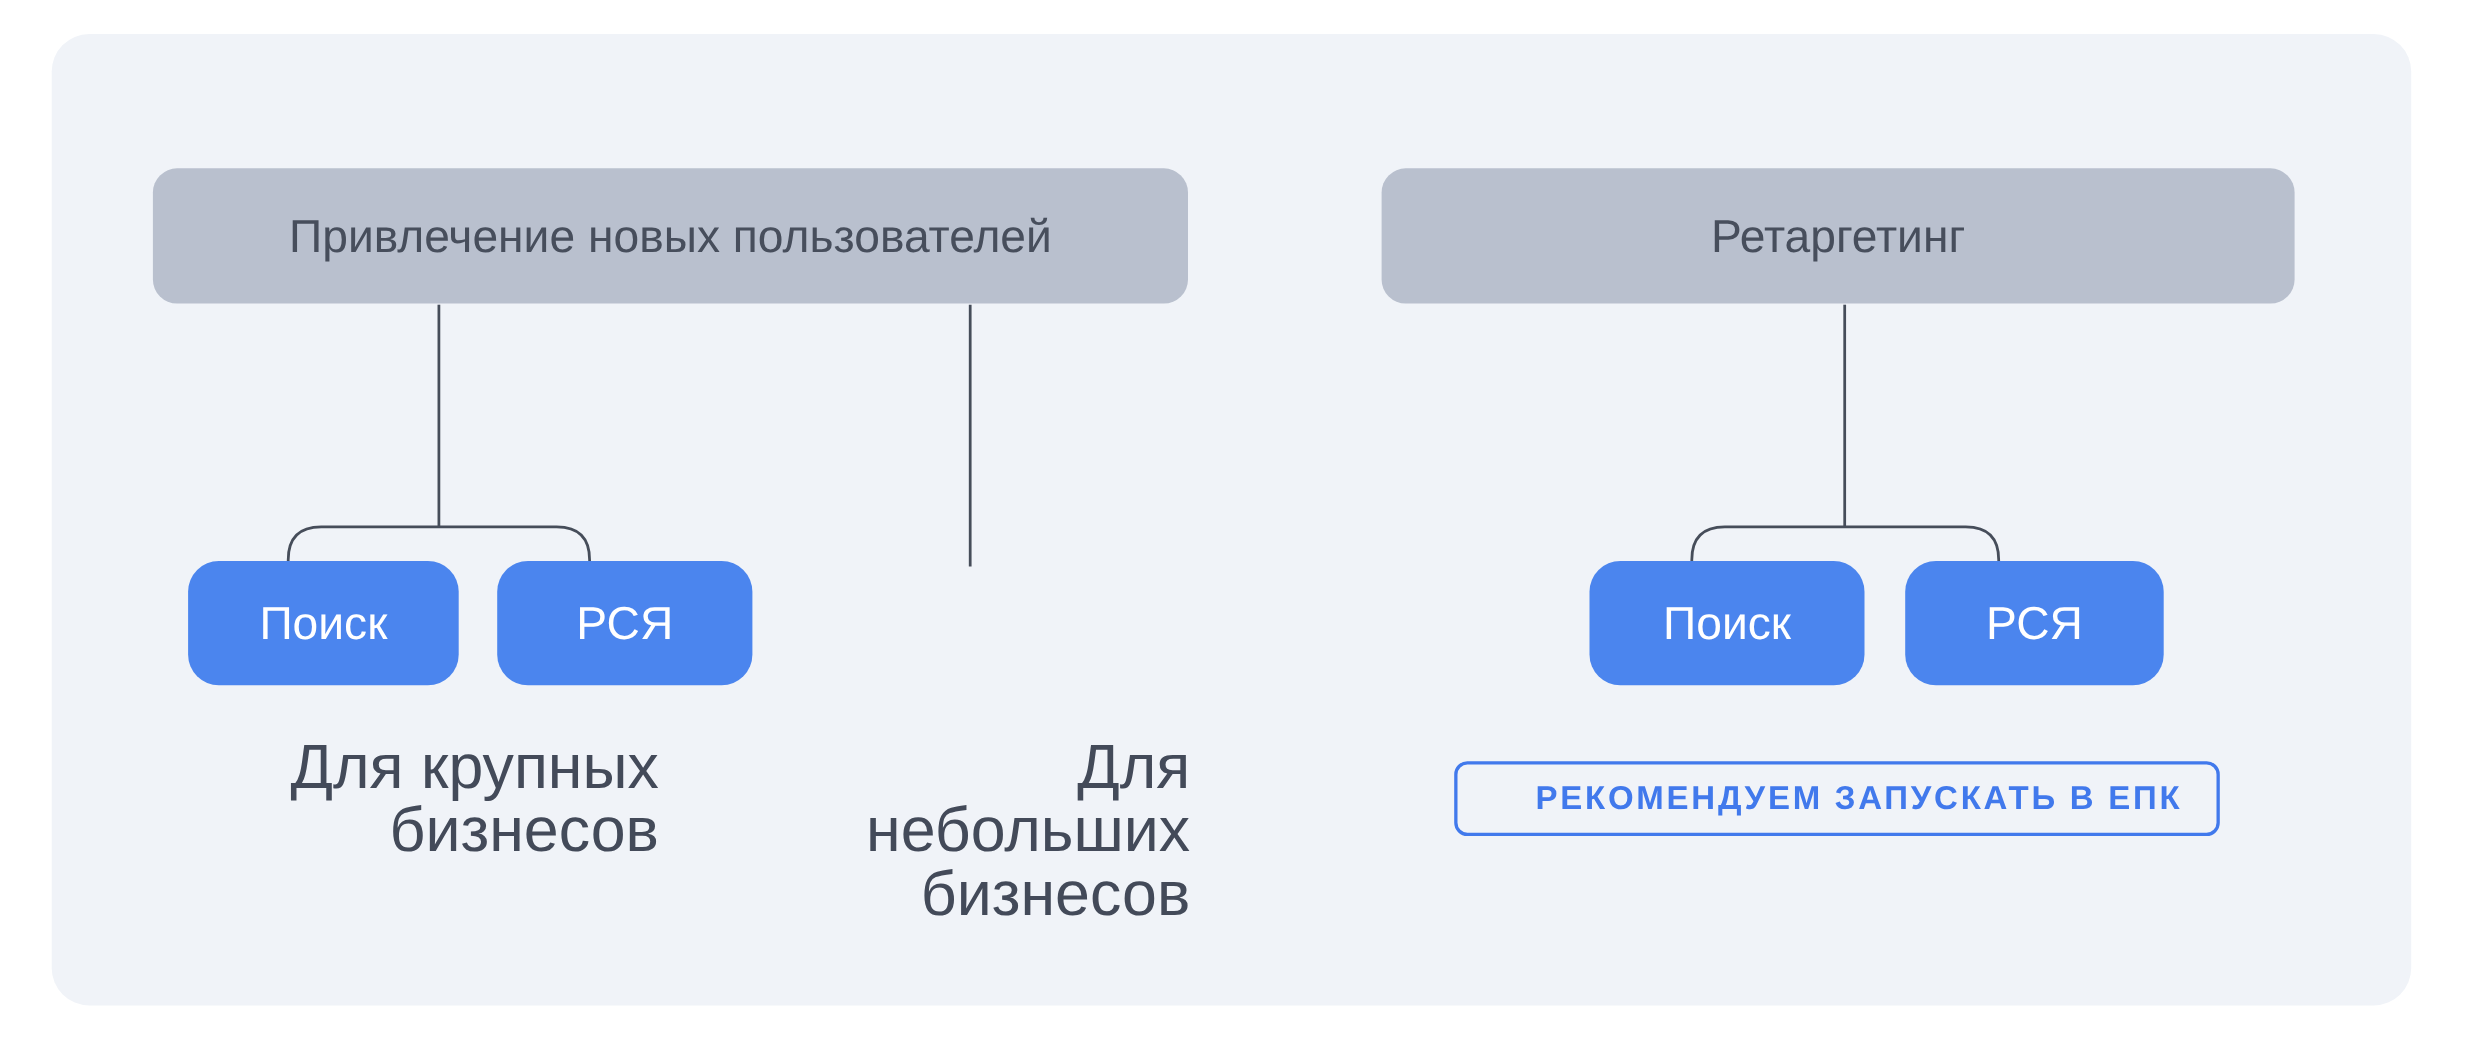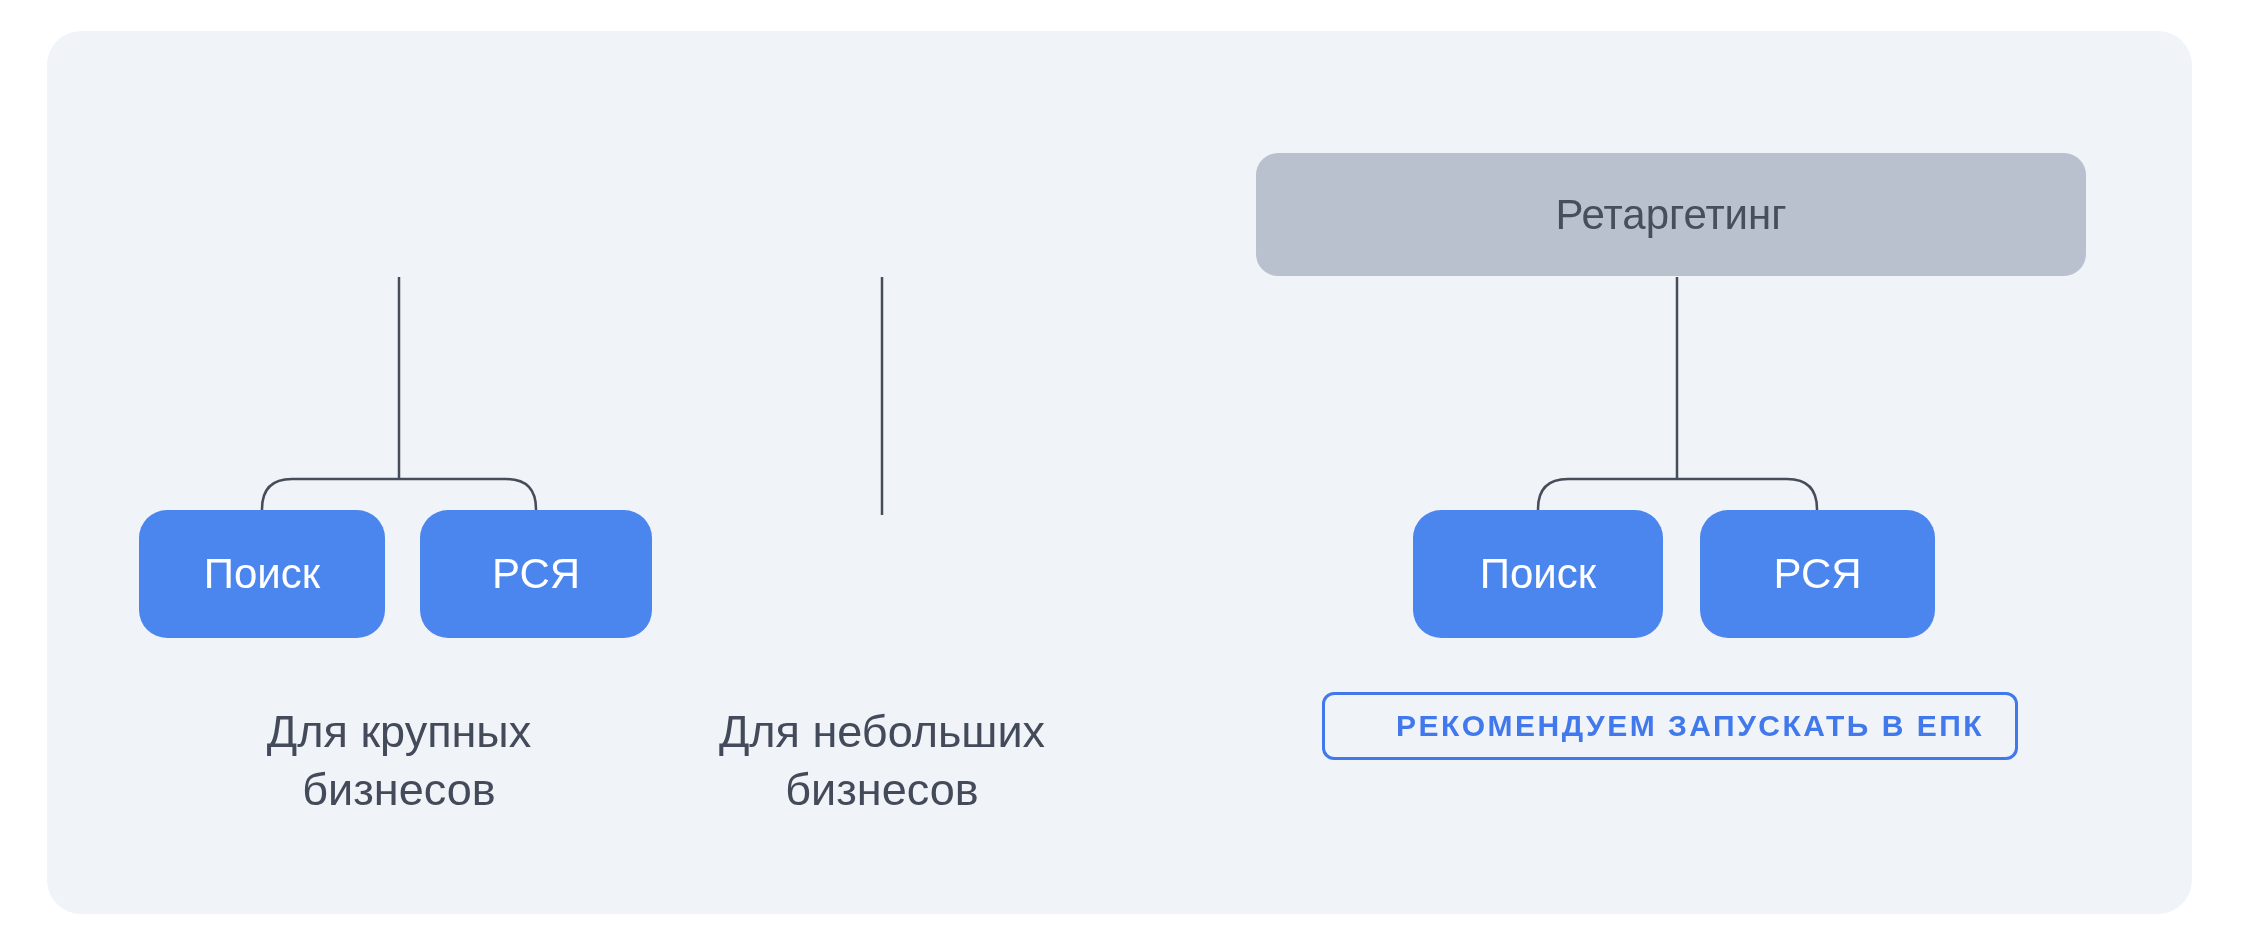"Привлечение новых пользователей" div.header-box { html: none -> <div>Привлечение новых пользователей</div> }
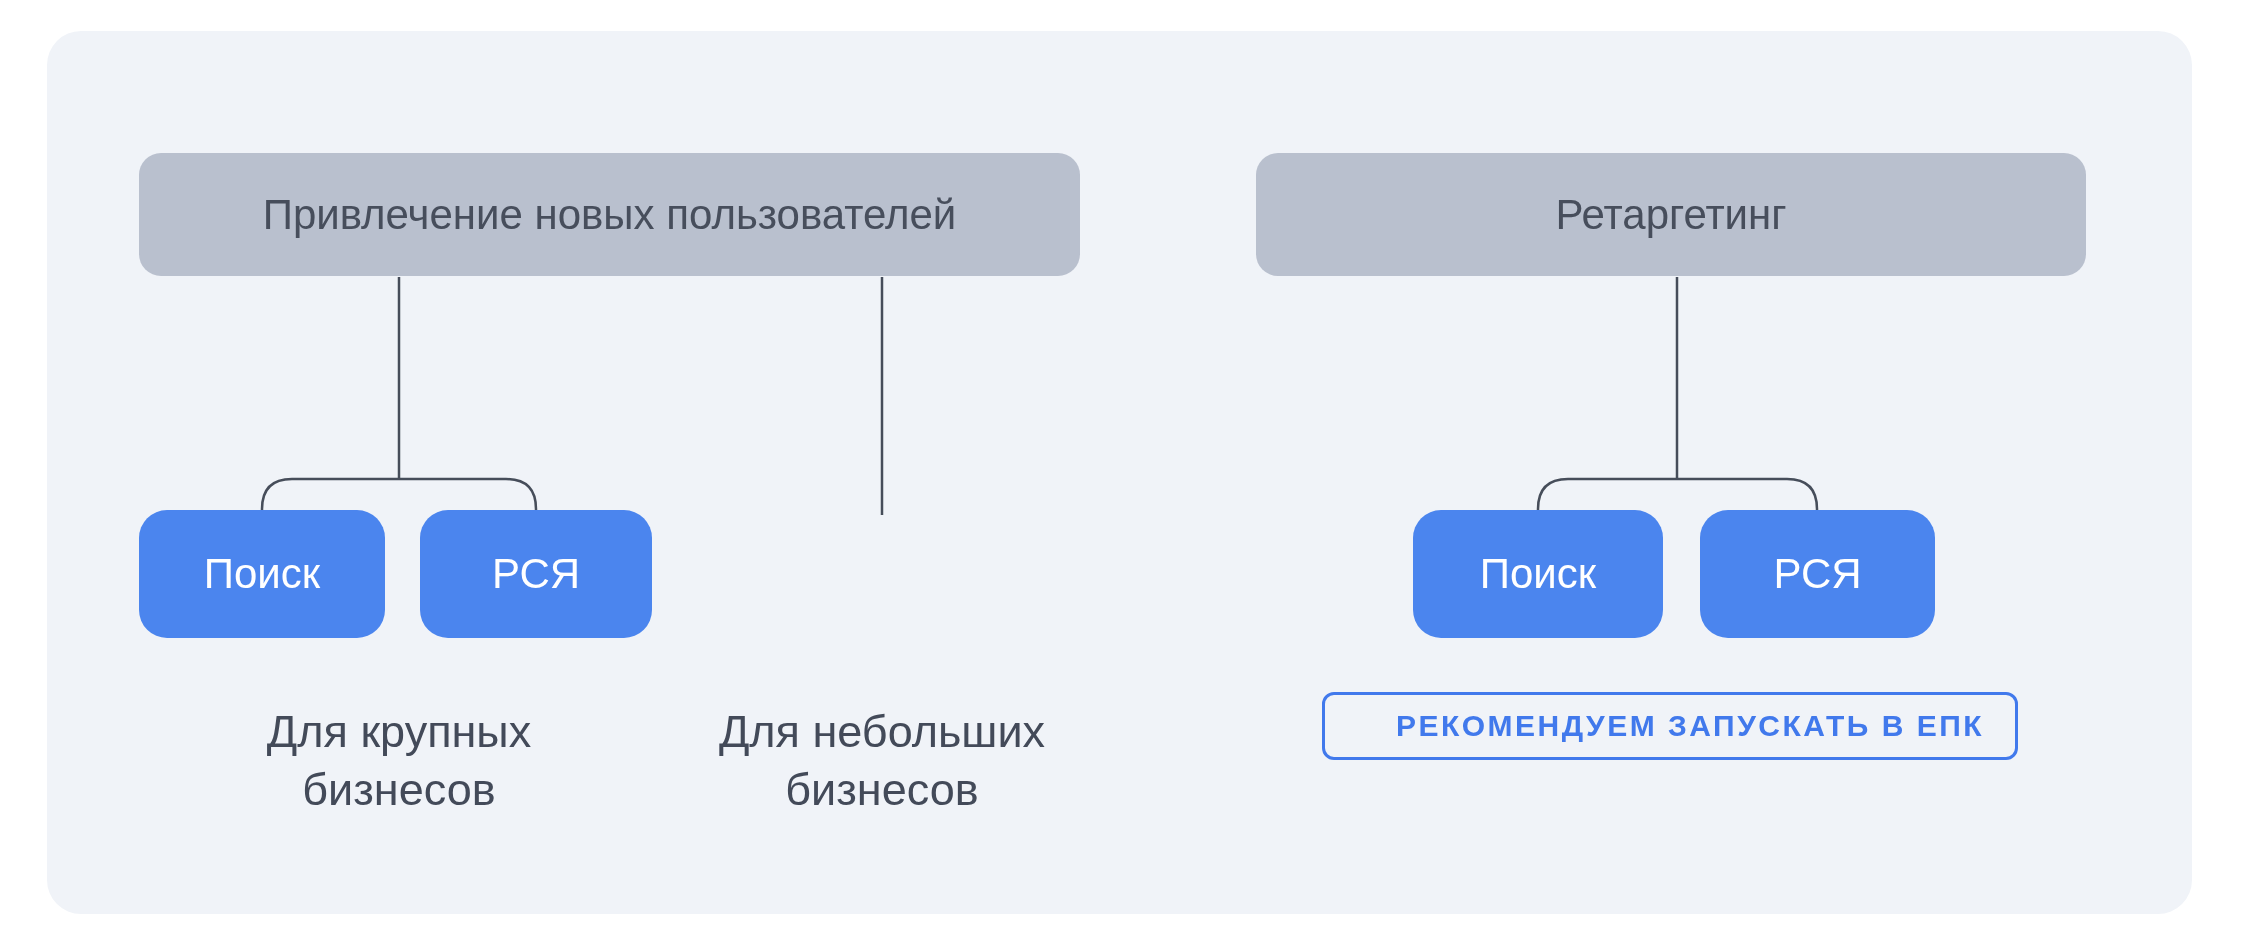"Поиск" .node { height: 128px -> 113px; margin-left: none -> 32px }
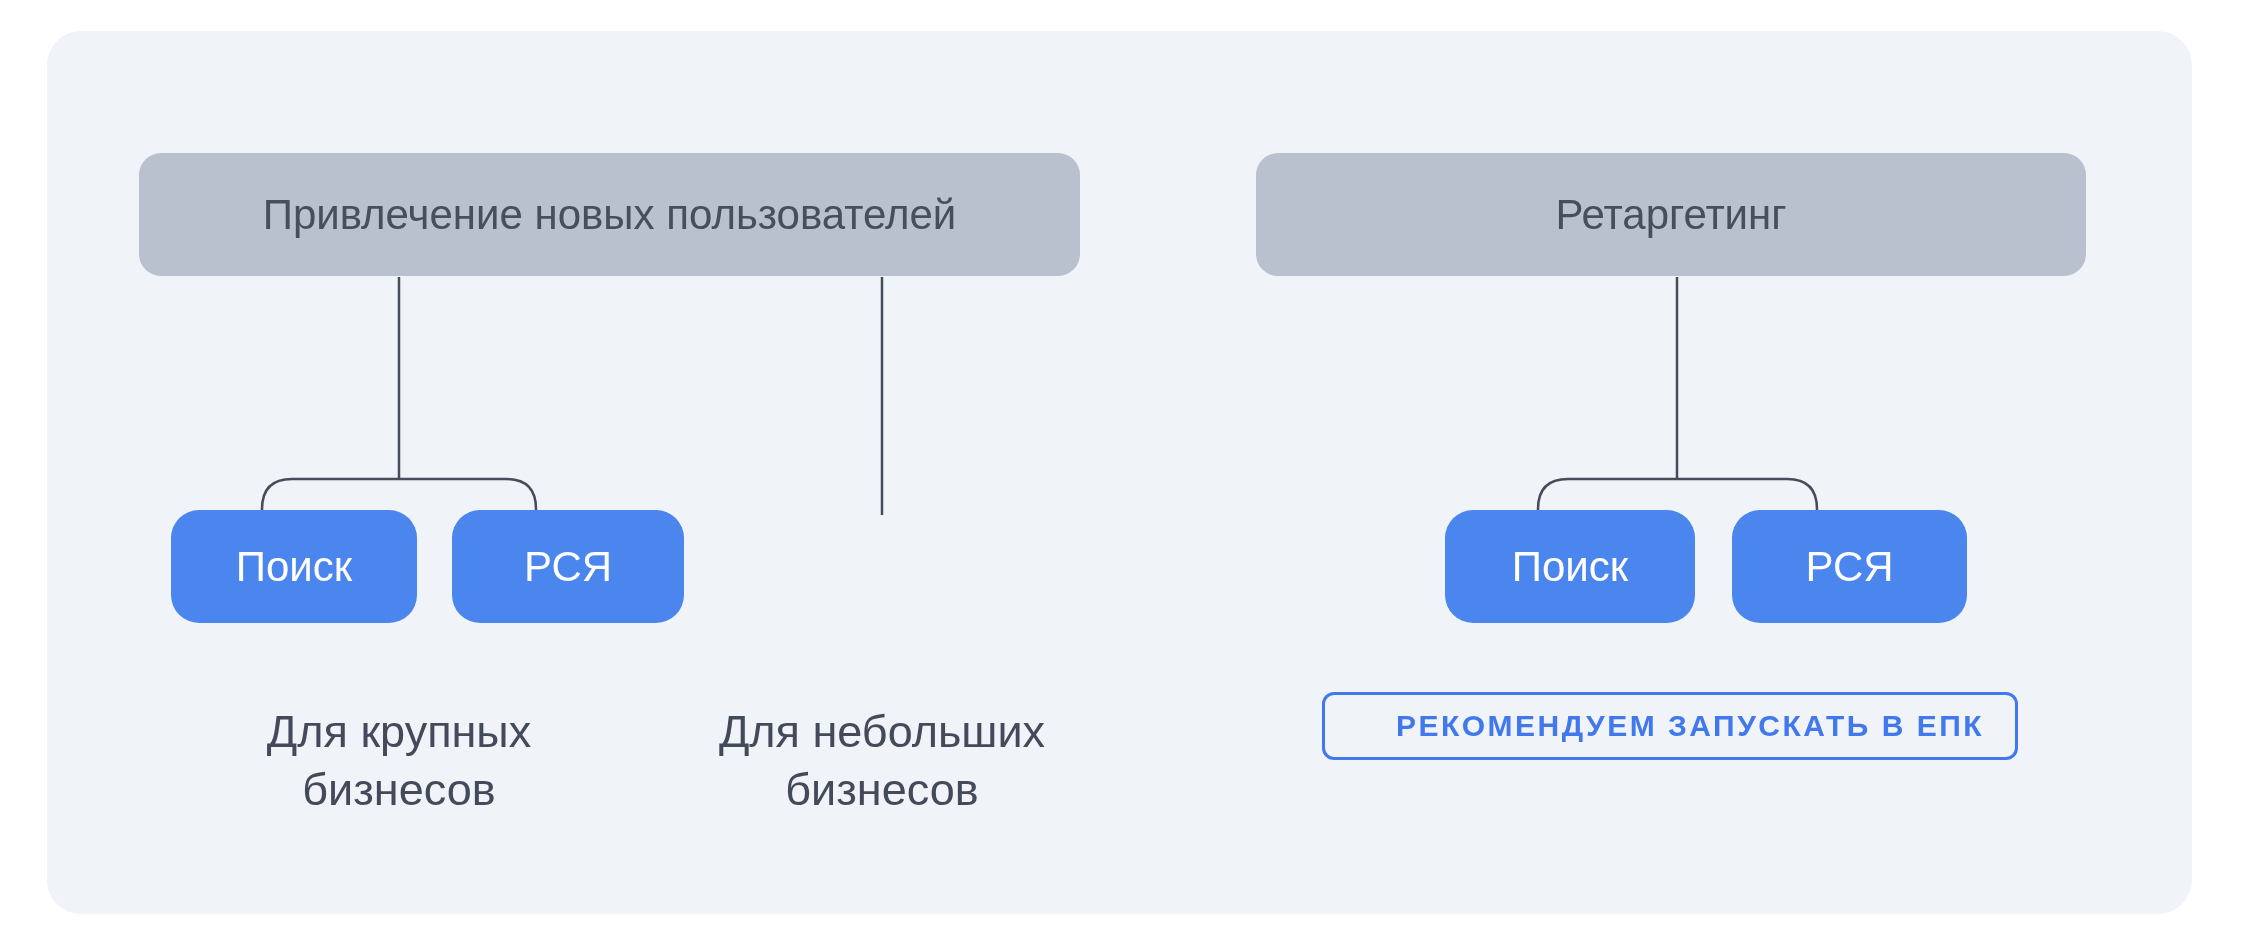"Для крупных" .note { font-size: 45px -> 57px; text-align: center -> right; top: 703px -> 668px }
